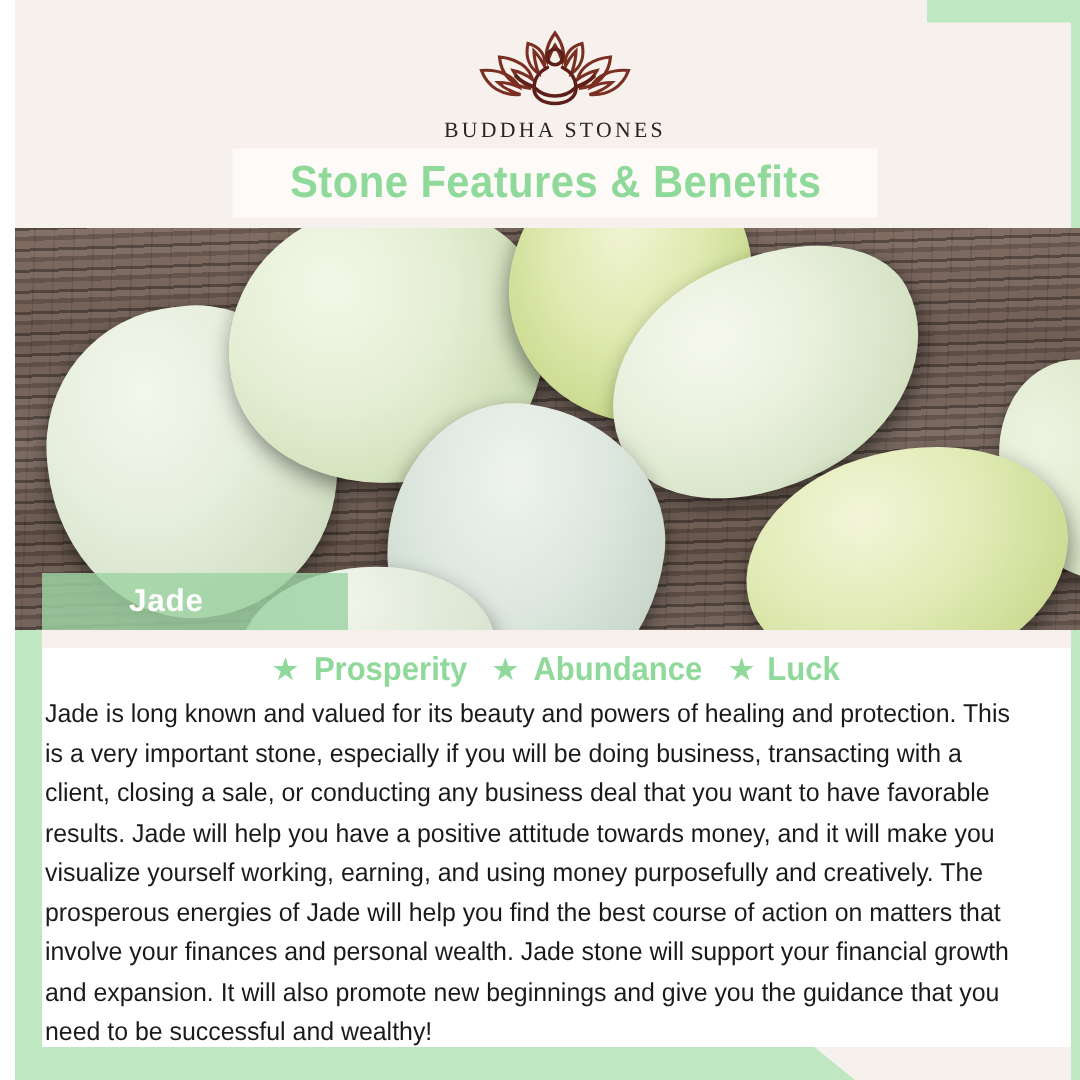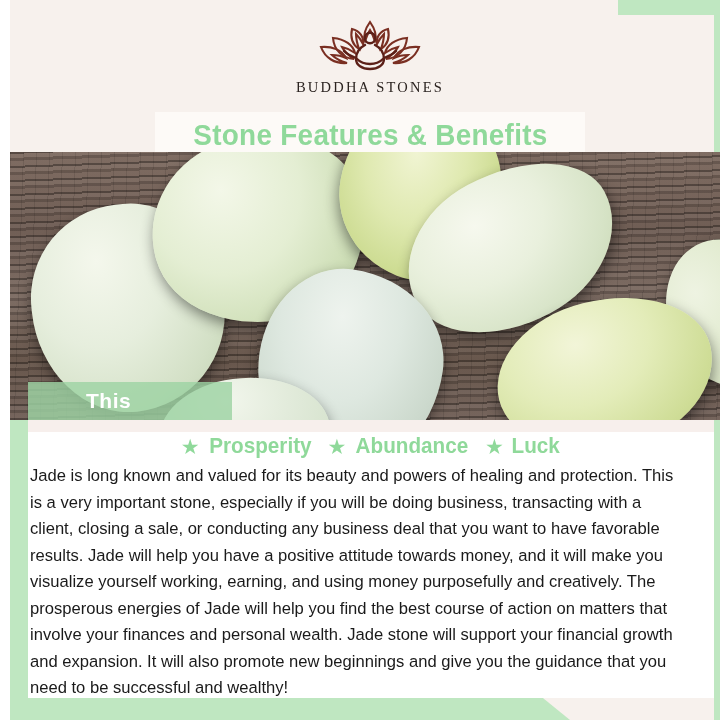"Stone Features & Benefits" .title-band { top: 112px -> 99px }
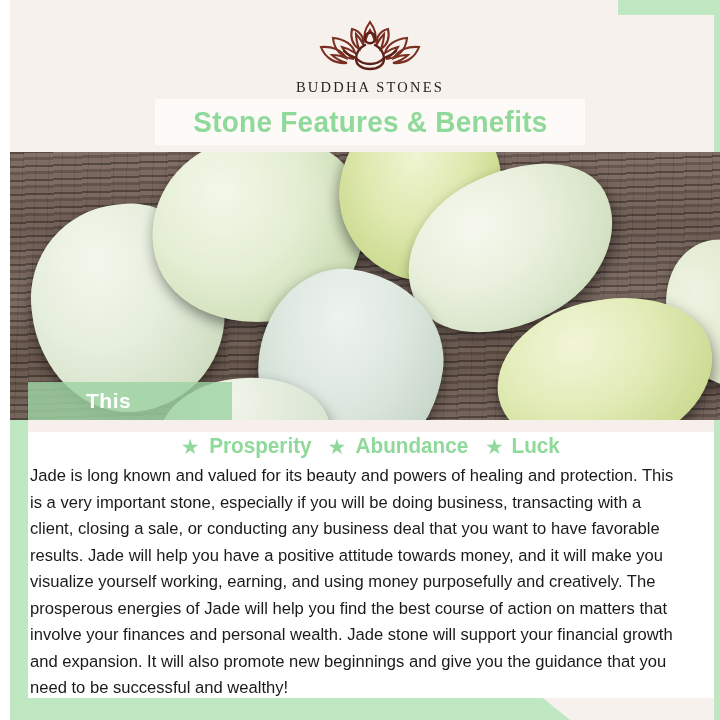"This" span.jade-label { text: This -> Jade }
